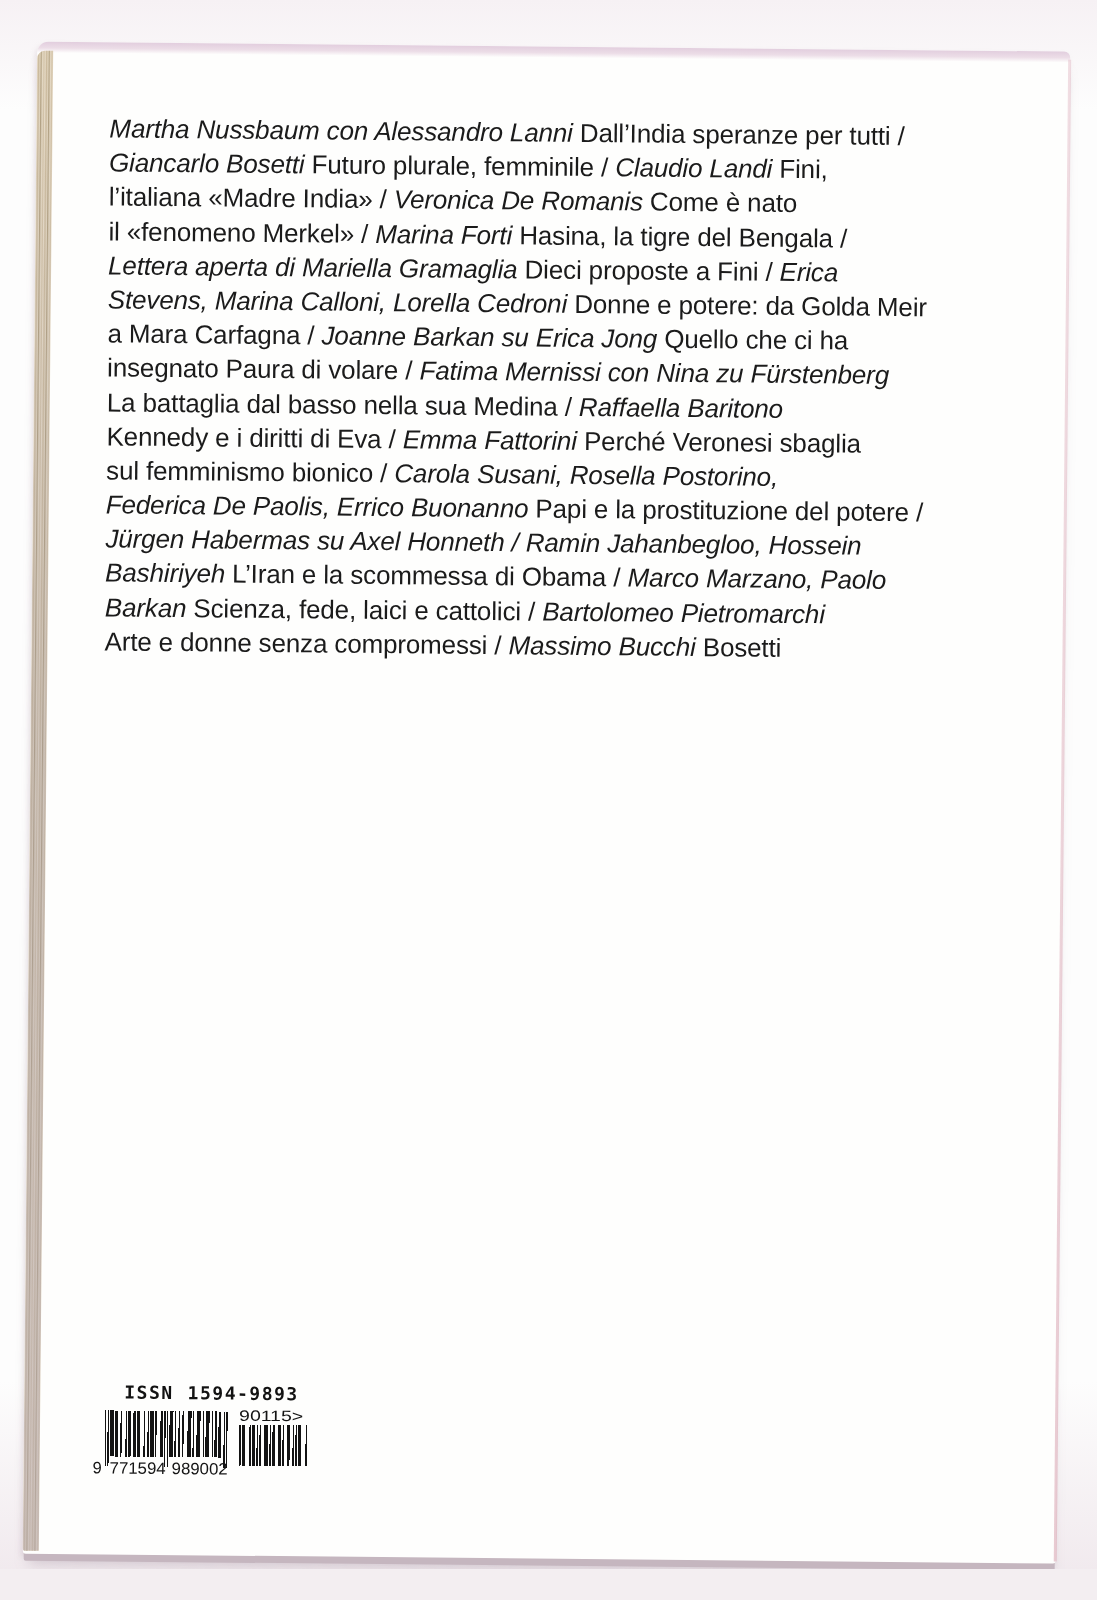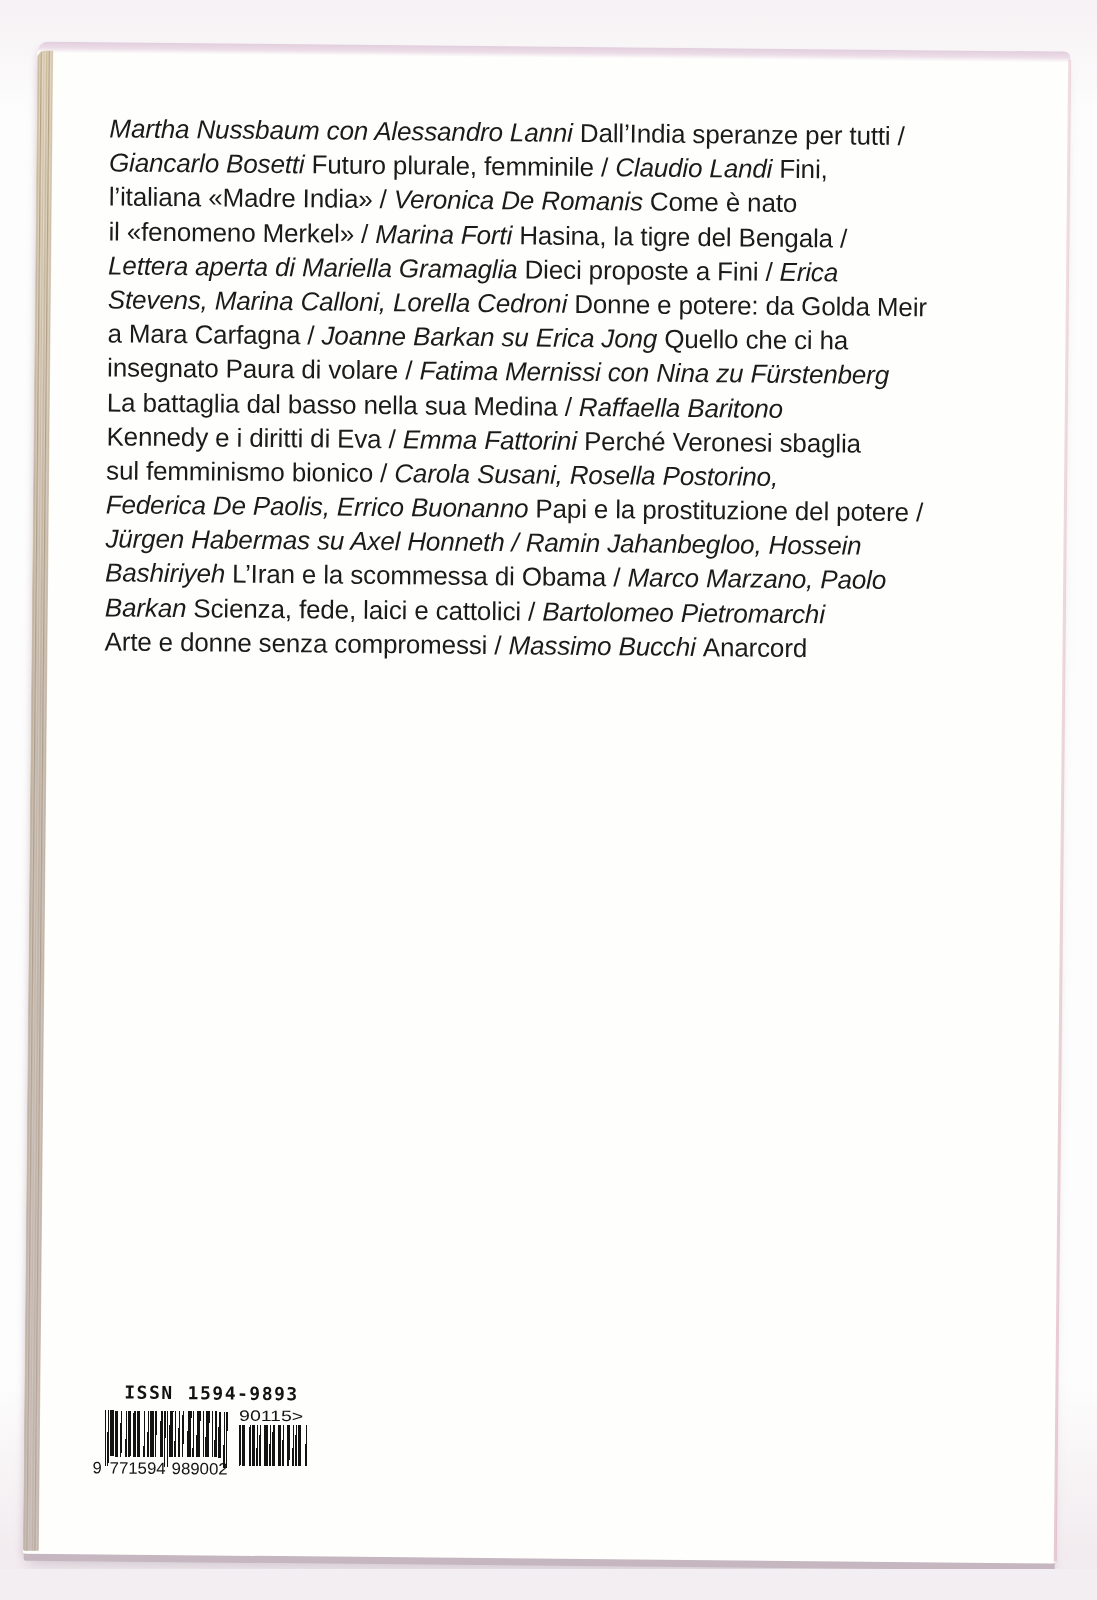"Anarcord" span.seg { text: Anarcord -> Bosetti }
